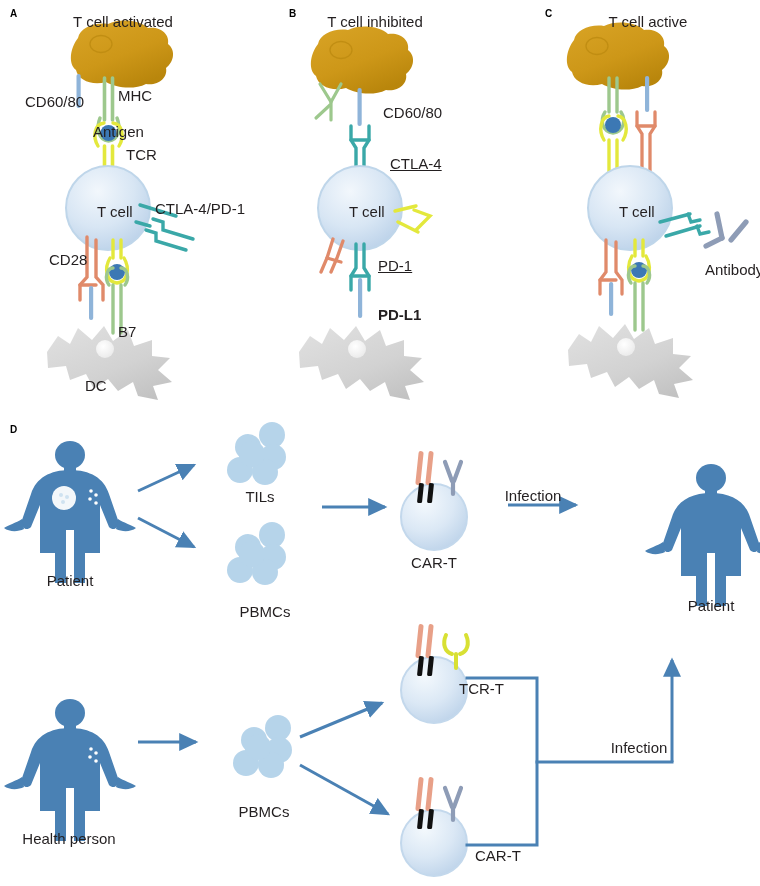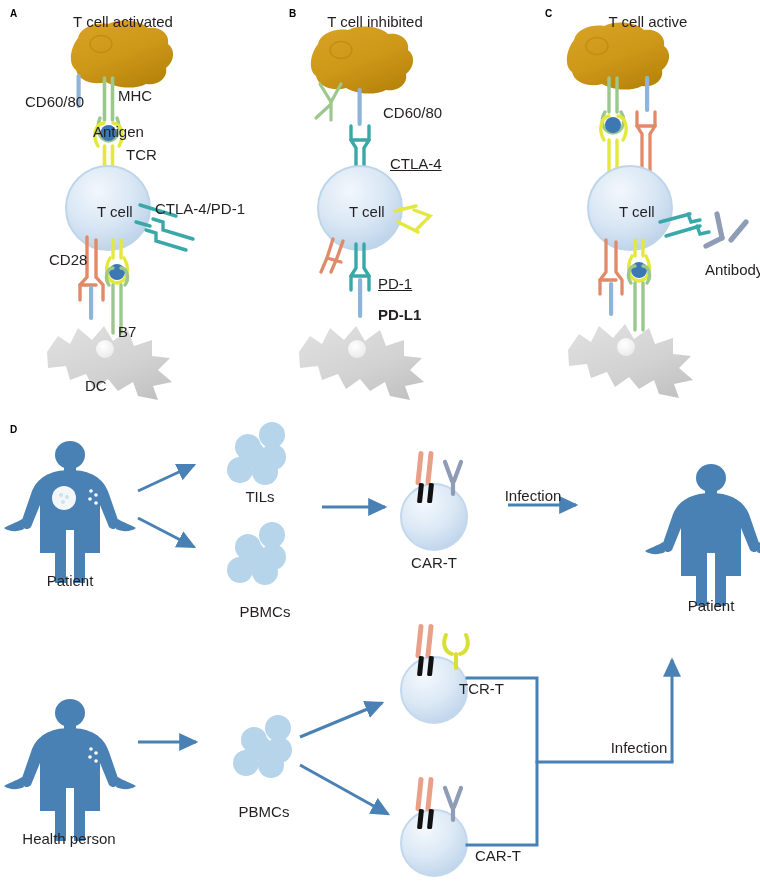"PD-1" div.lbl { top: 276px -> 258px }
